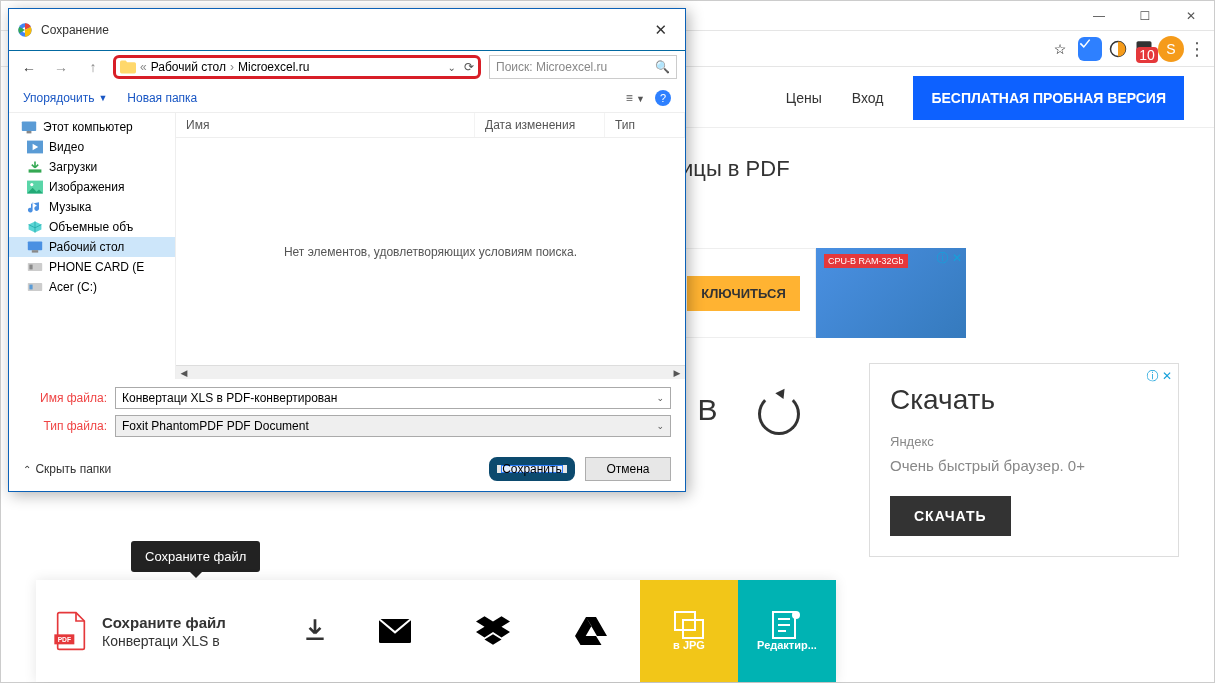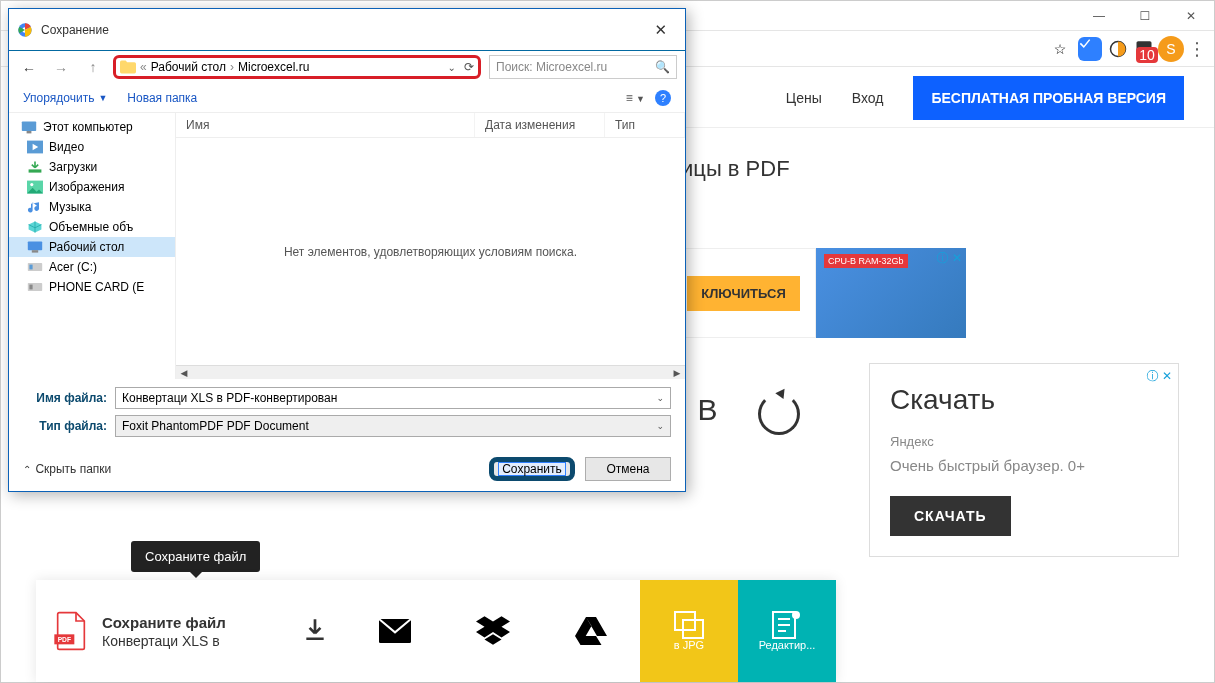"Acer (C:)" div.tree-item { order: before "PHONE CARD (E" -> after "PHONE CARD (E" }
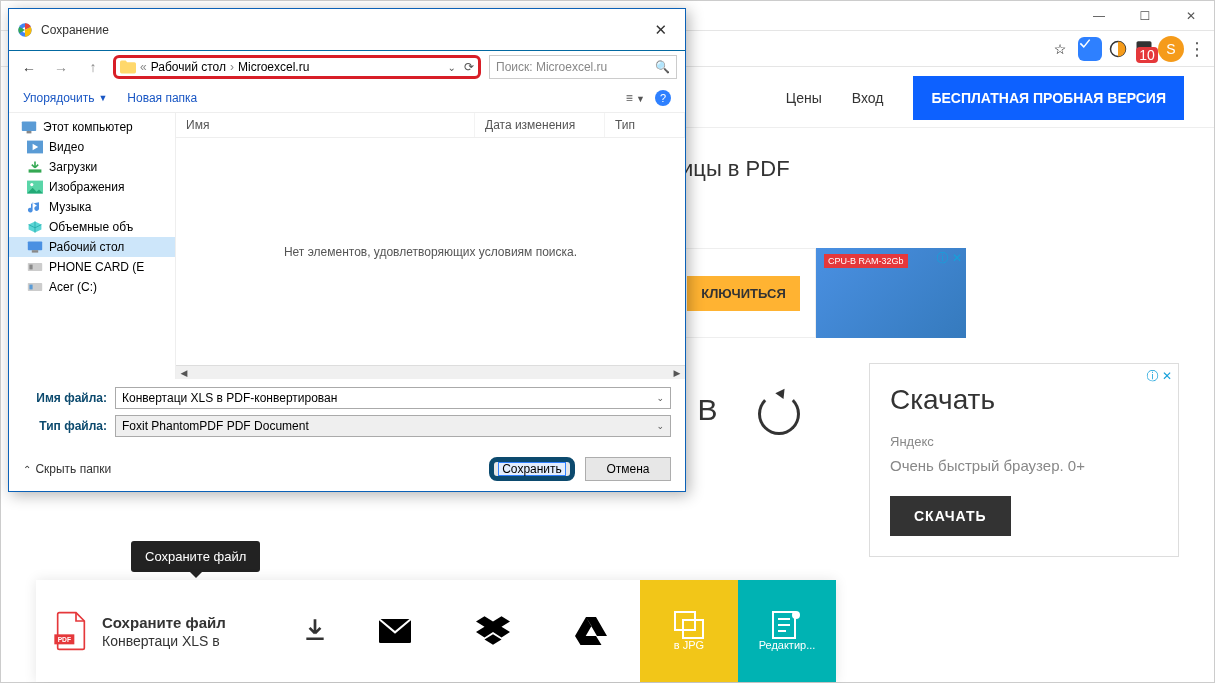"Имя файла:" .fld-row label { color: #0c4a6e -> #ef4444; font-weight: bold -> none }
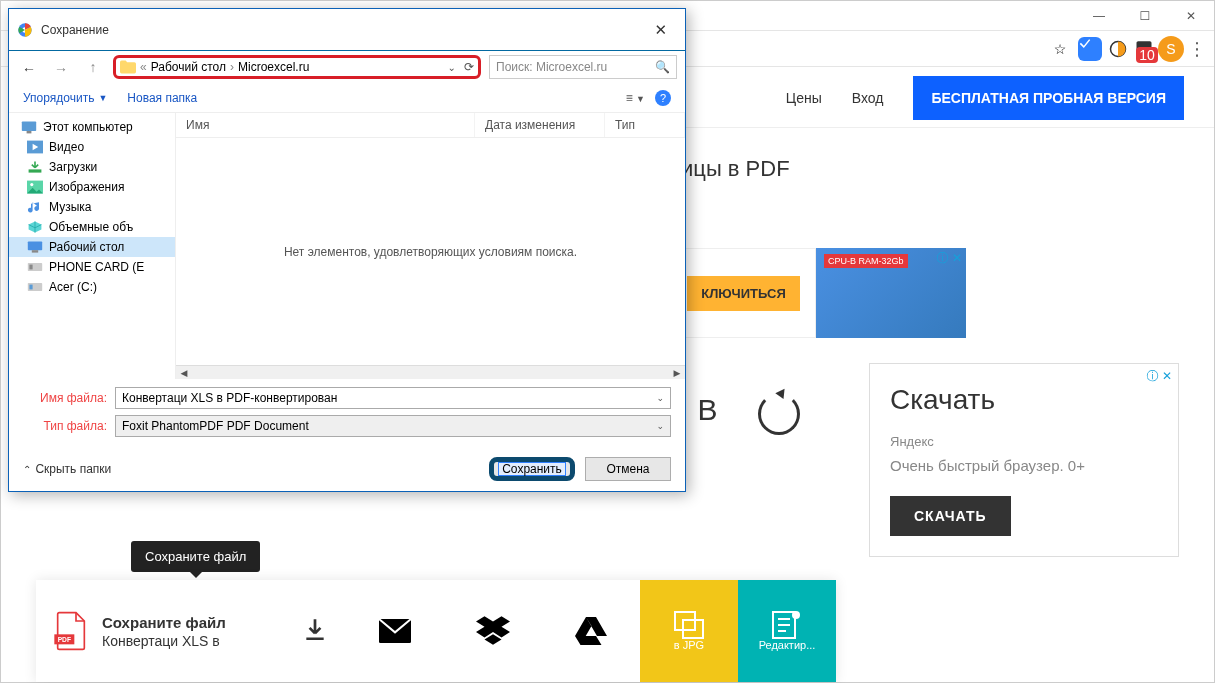"Сохранить" .dbtn.primary { border: 5px solid #0c4a6e -> 8px solid #0c4a6e }
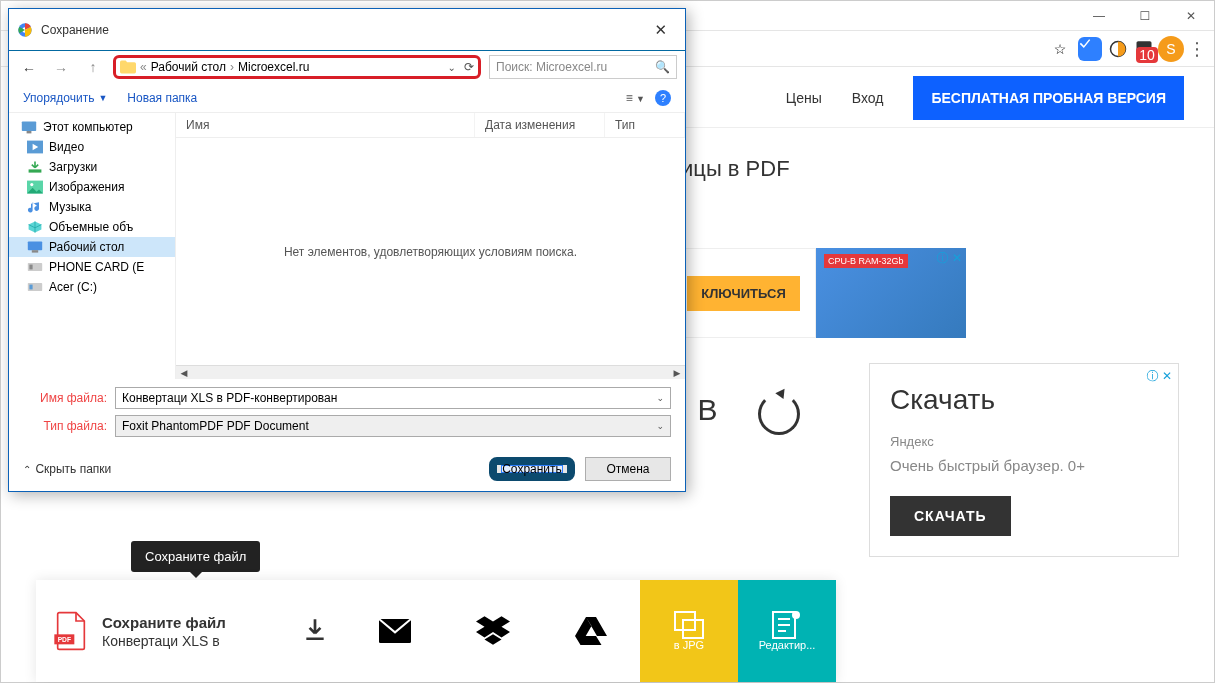"в JPG" .ab-cell { font-weight: none -> bold }
